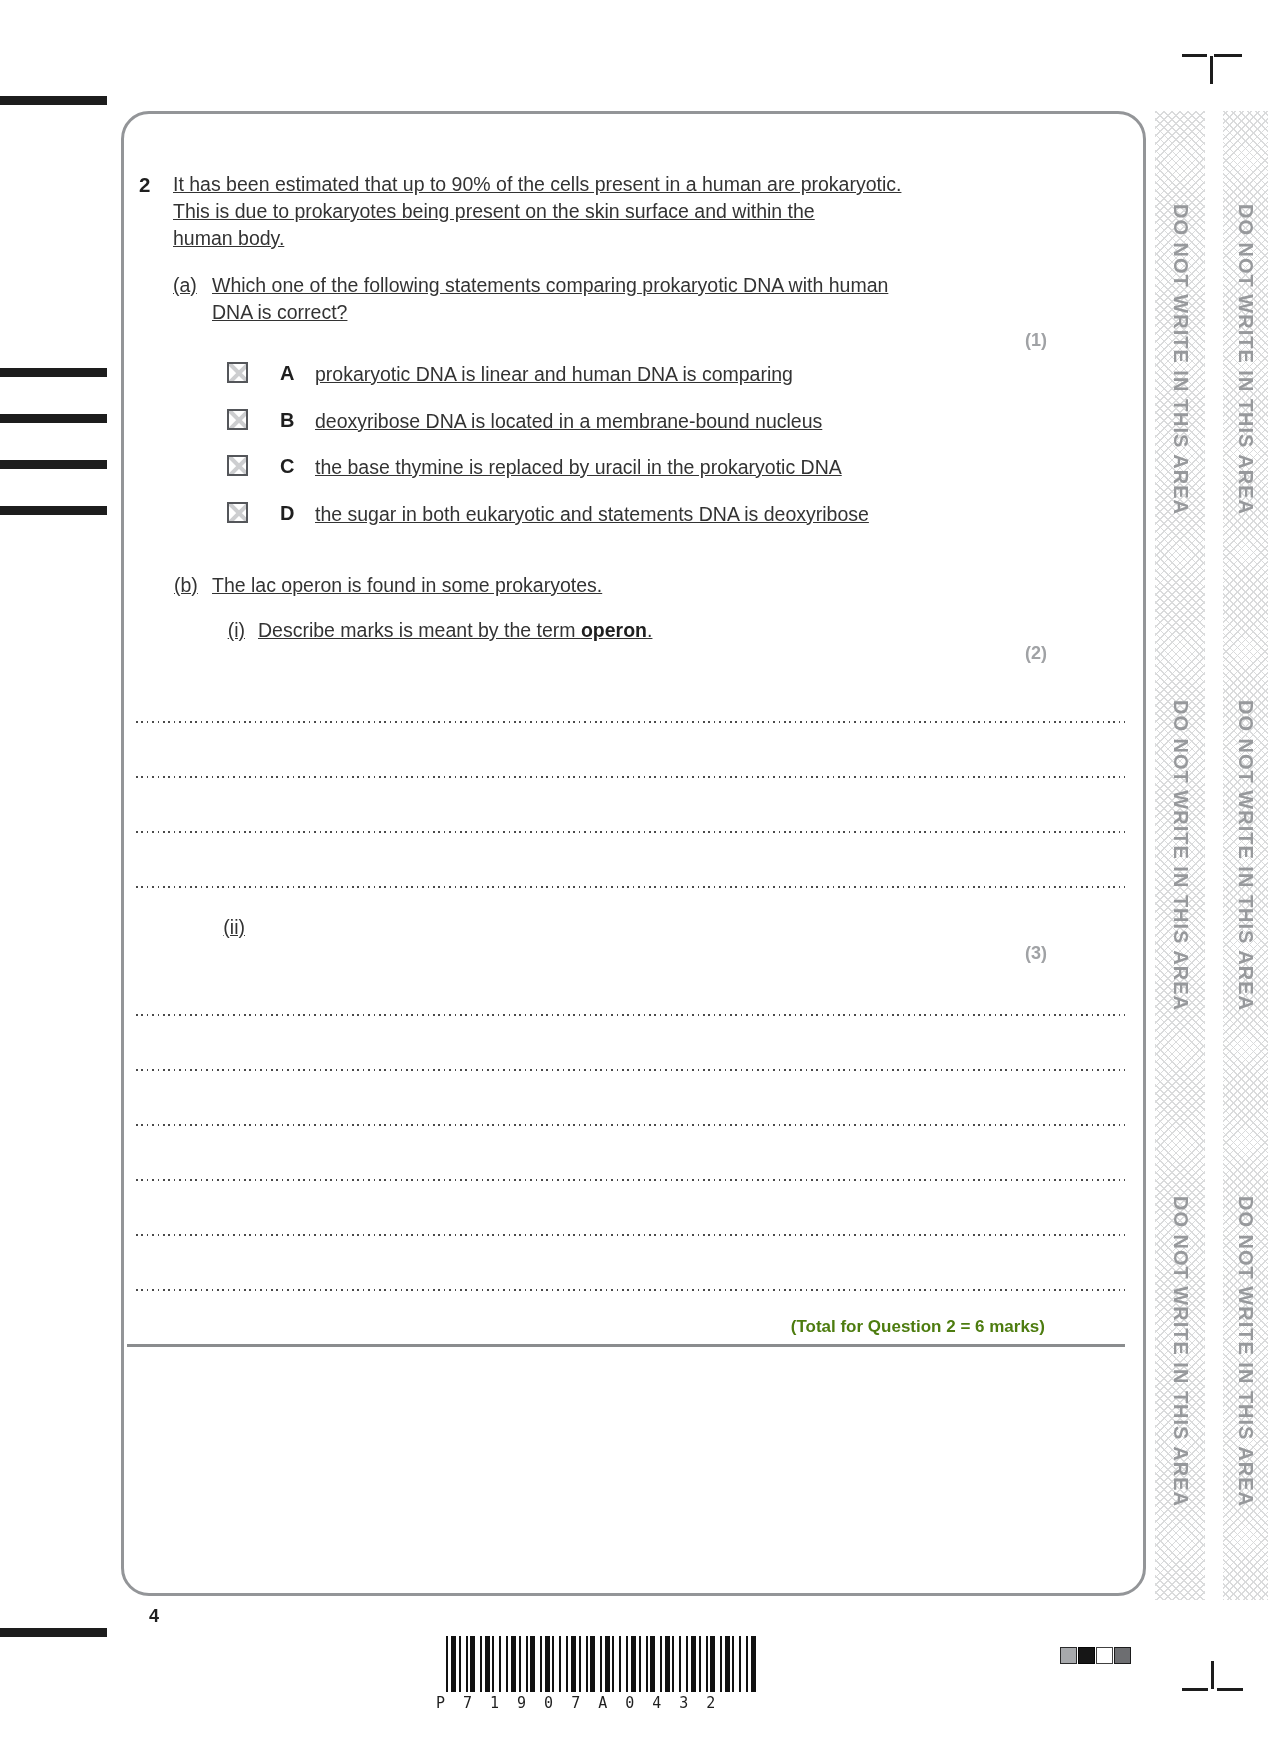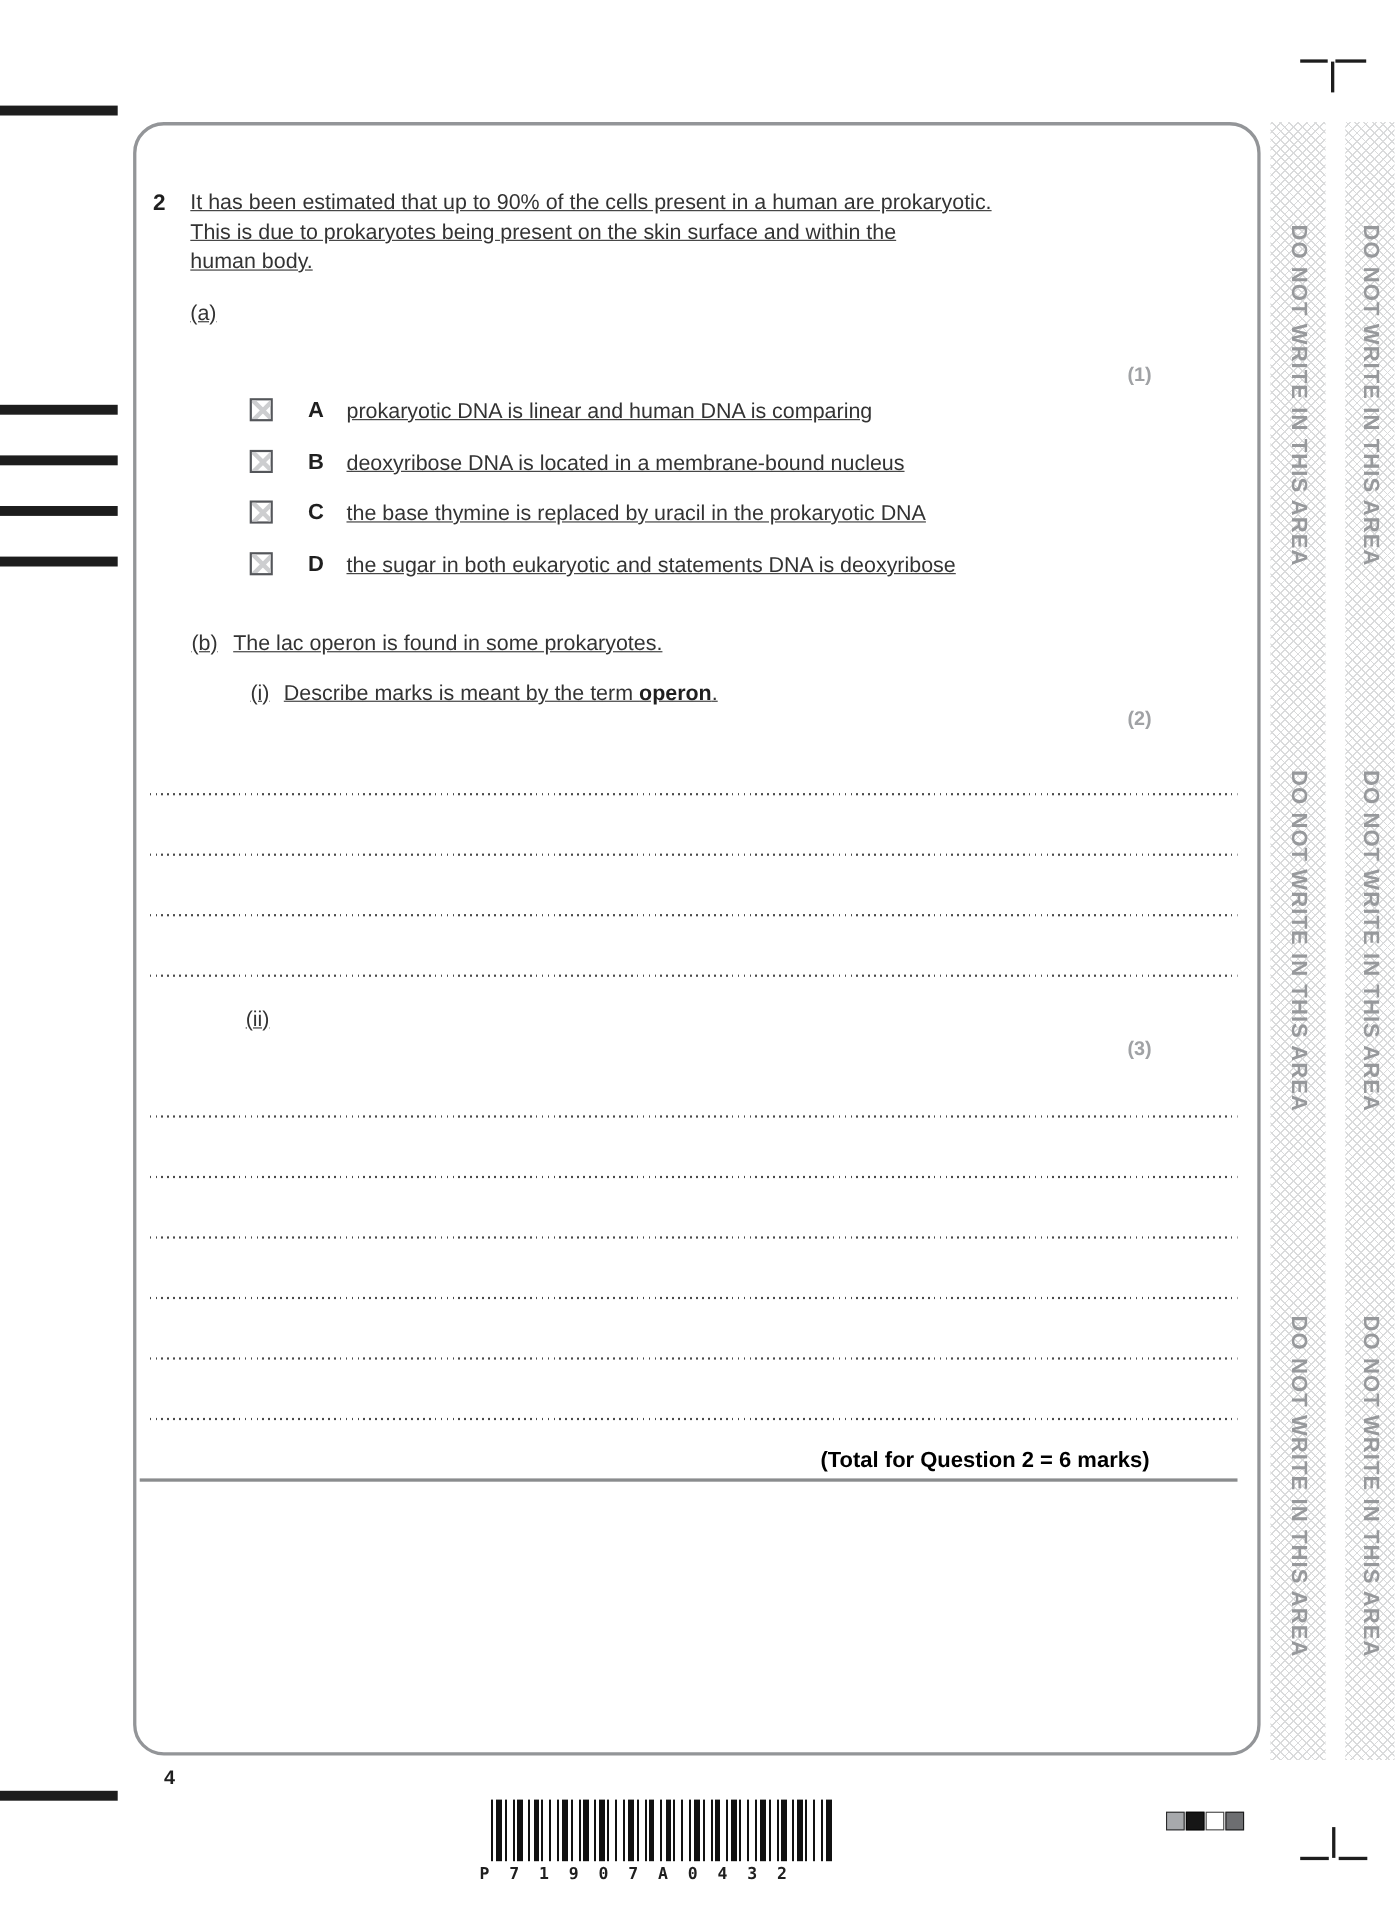"Which one of the following" div.abs { html: none -> <div> <div>Which one of the following statements comparing prokaryotic DNA with human</div> <div>DNA is correct?</div> </div> }
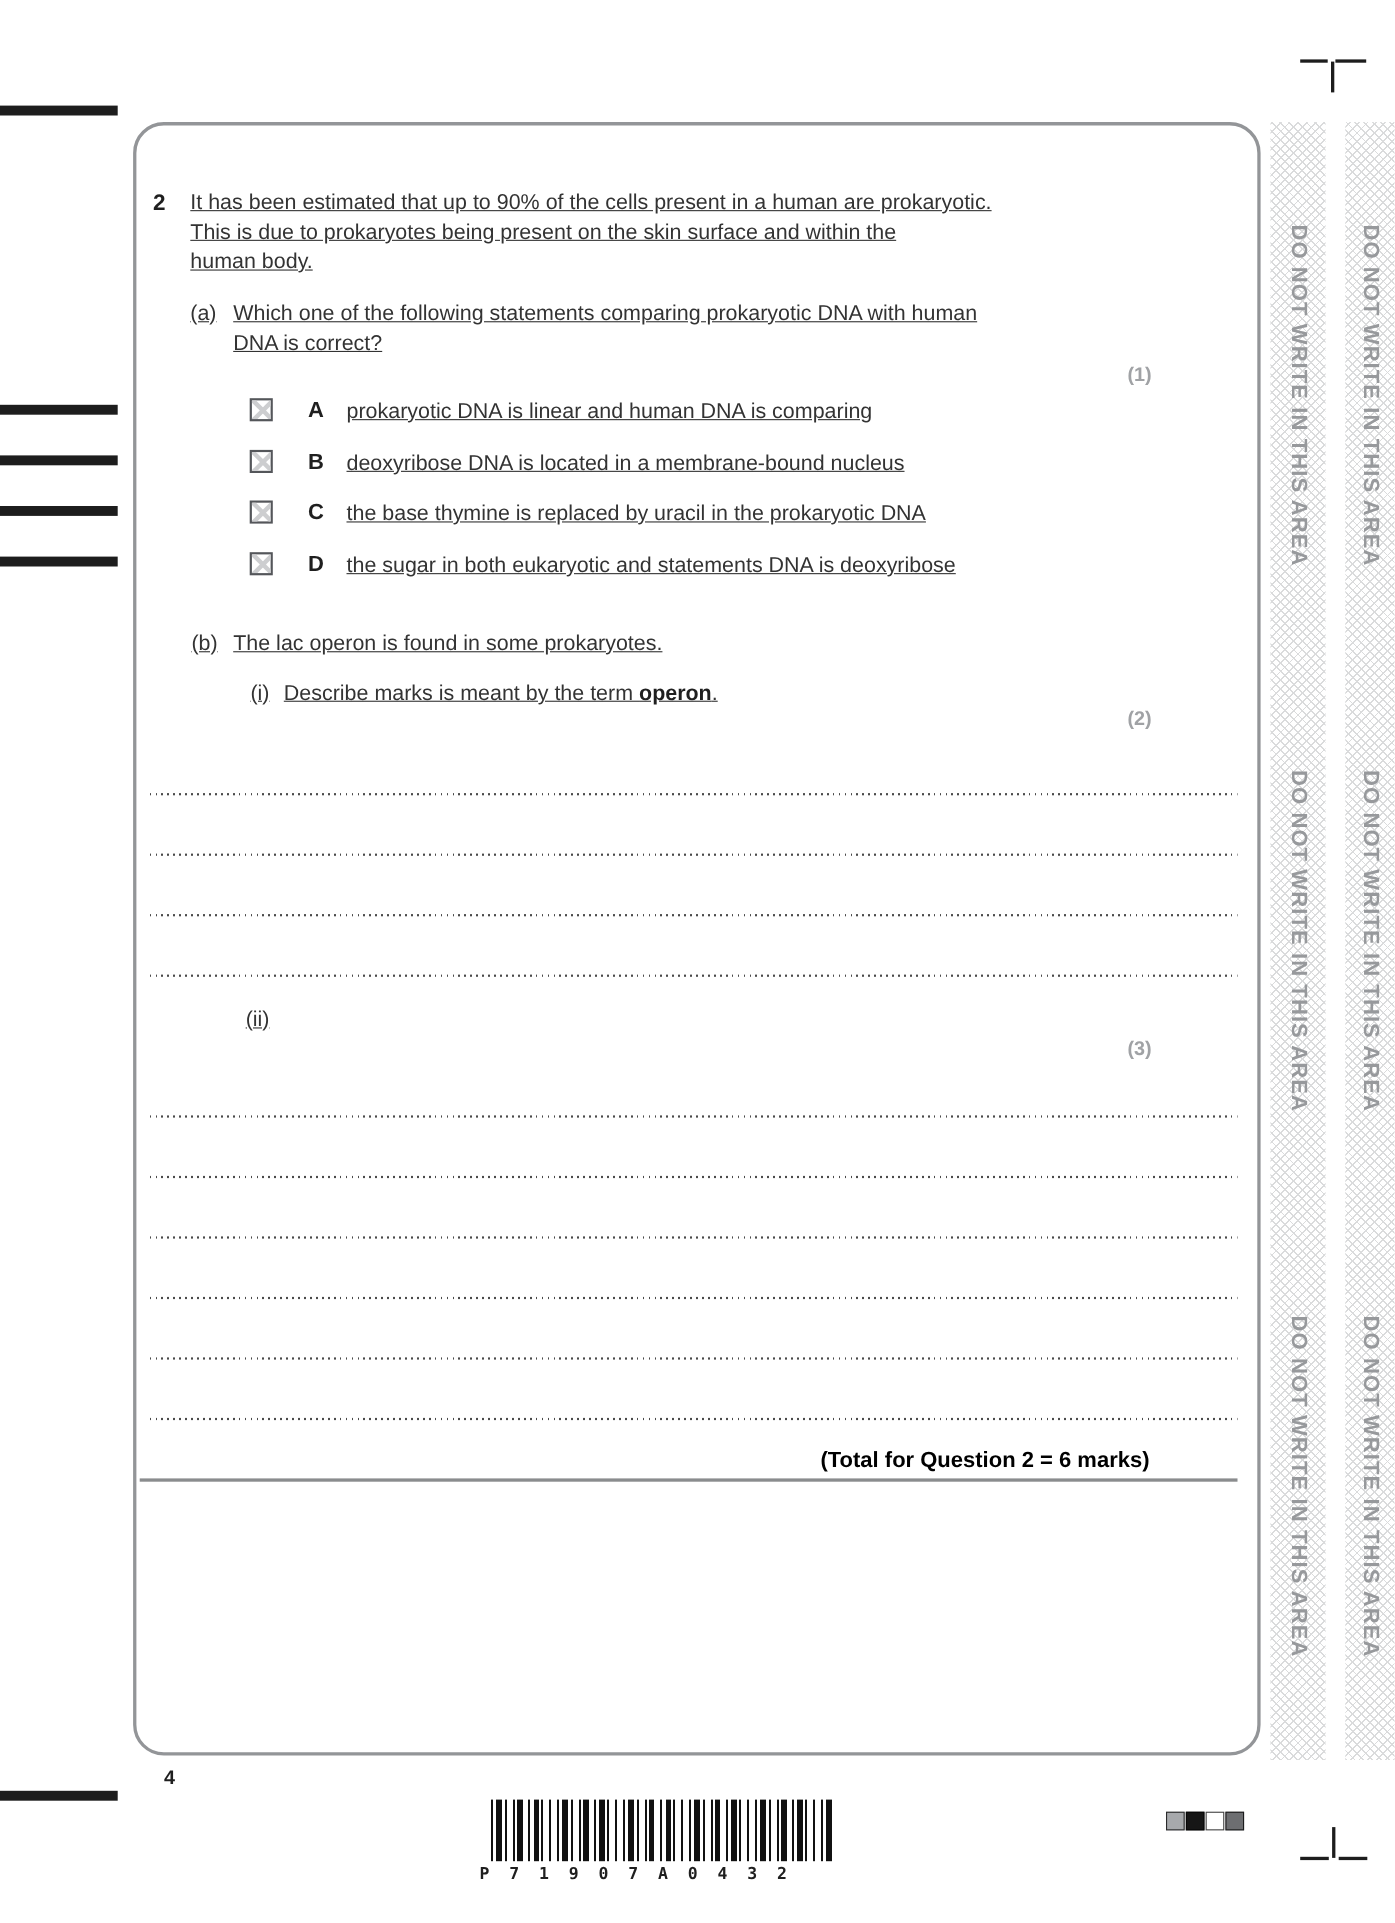"(Total for Question 2 =" .total-line { color: #000000 -> #4d7c0f; font-size: 20px -> 17px }
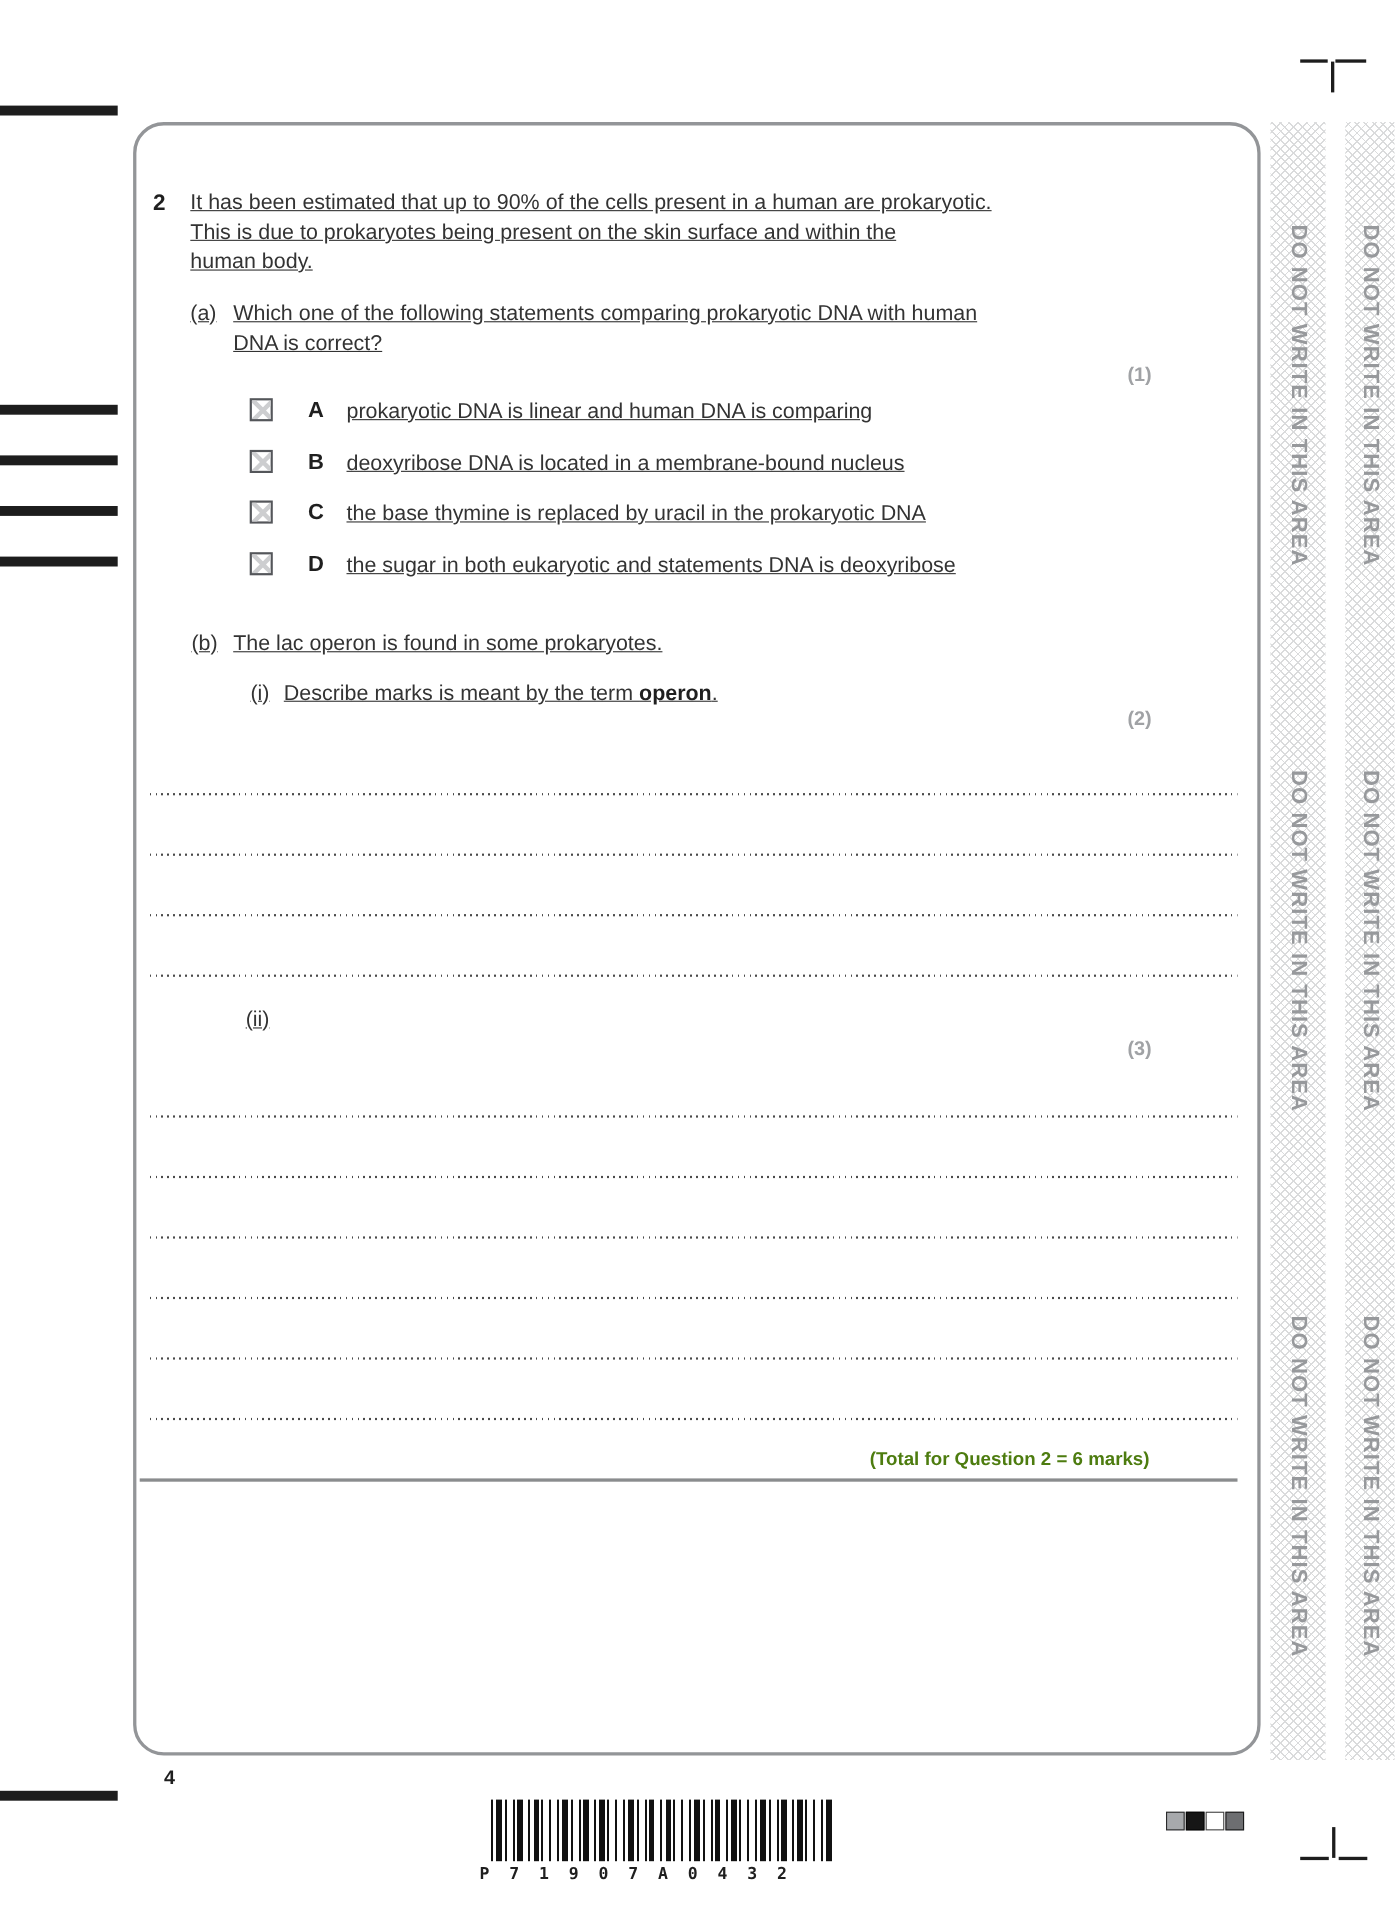"P71907A0432" .barcode-digits { font-weight: bold -> none }
